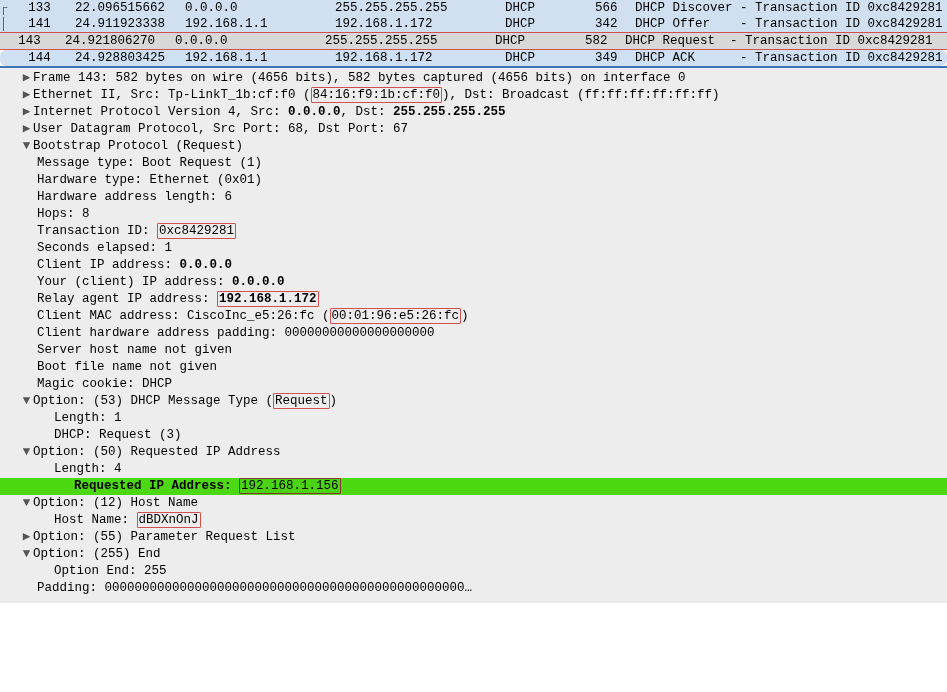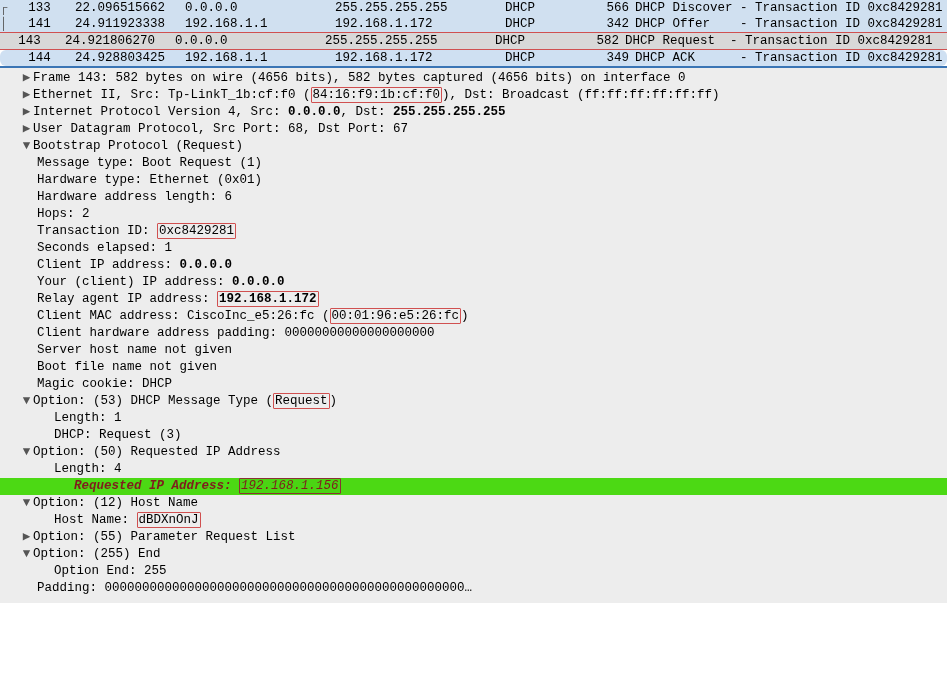"566" .col-len { text-align: right -> none }
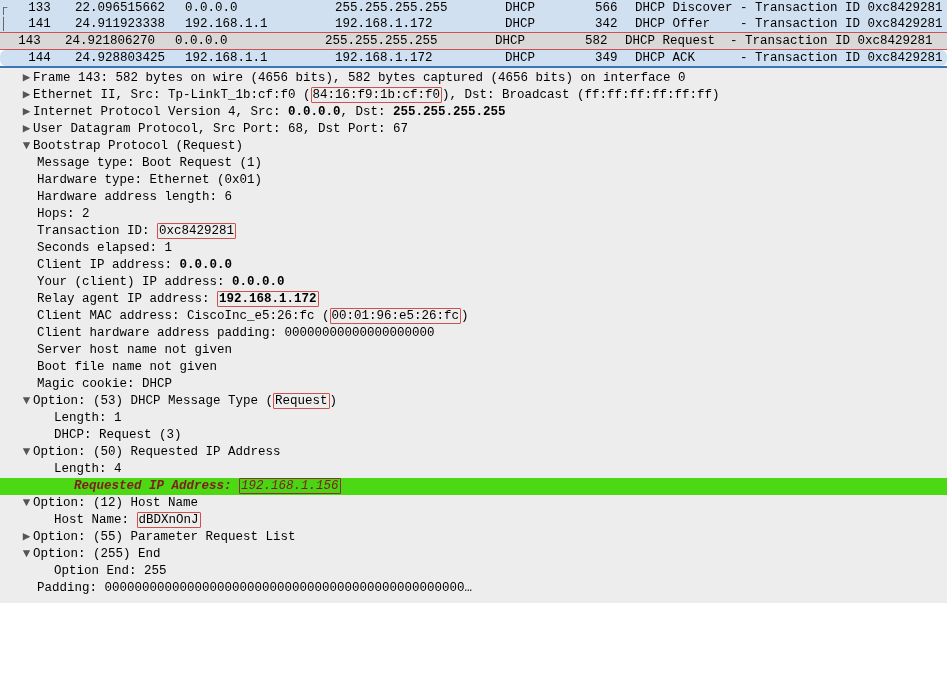"Hops: 2" div.line { text: 2 -> 8 }
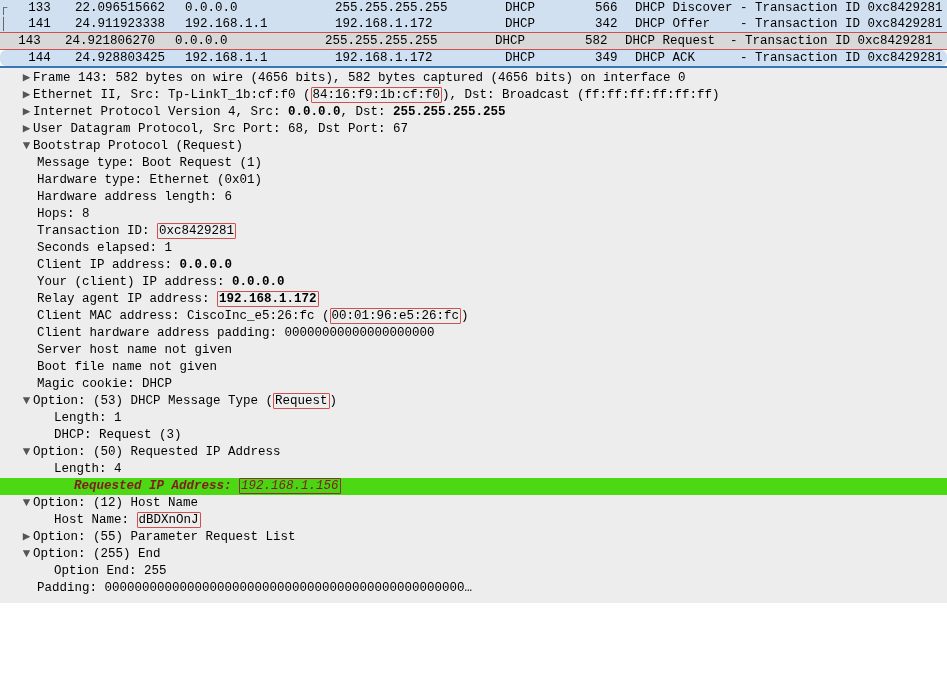"Requested IP Address: 192.168.1.156" .hl-green { color: #7f1d1d -> #000000; font-style: italic -> none }
